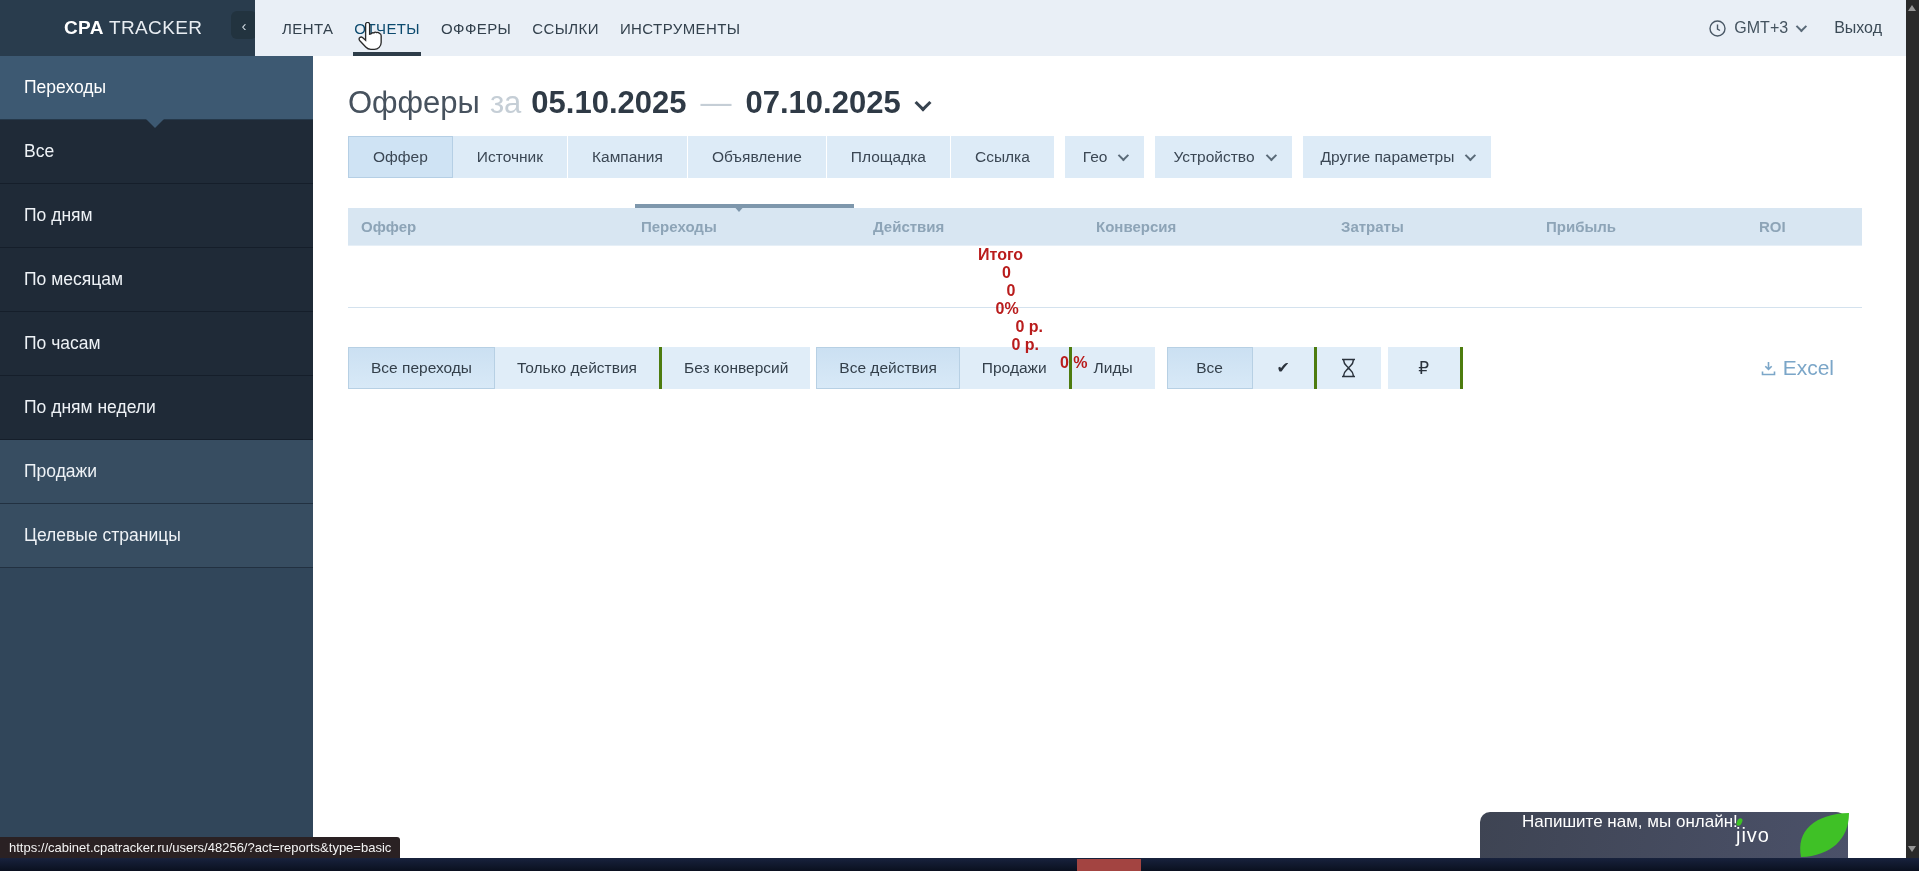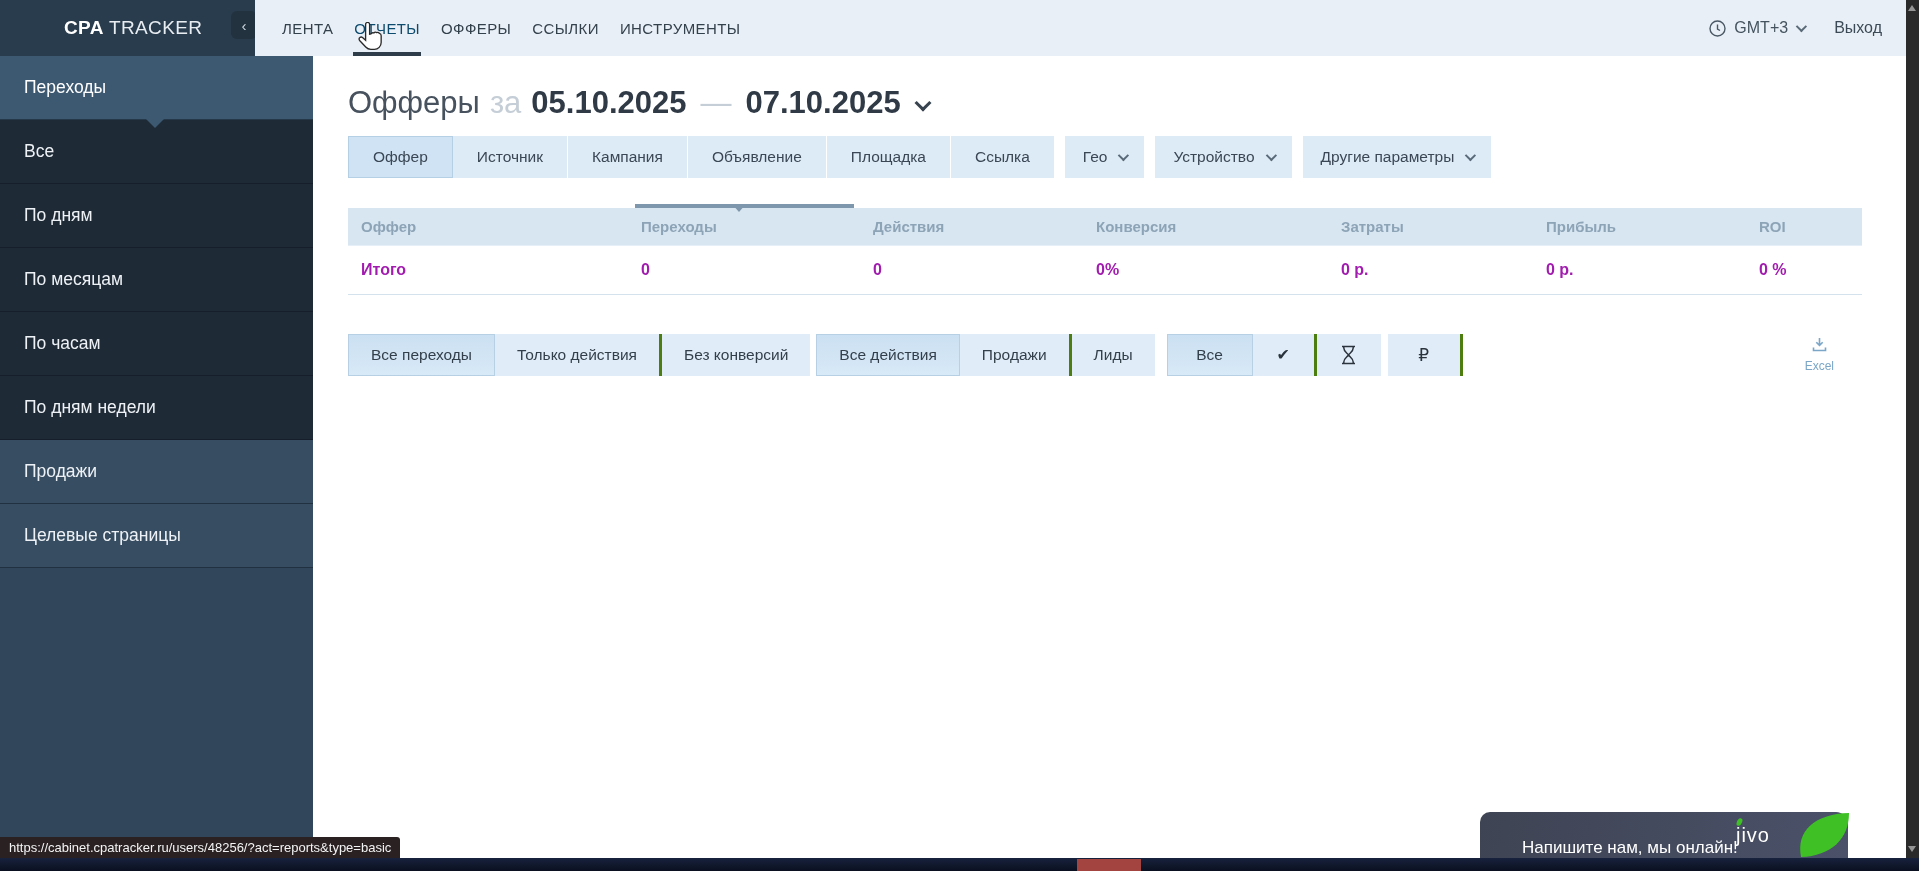"Итого" .trow { color: #a21caf -> #b91c1c; flex-direction: none -> column; height: 50px -> 63px }
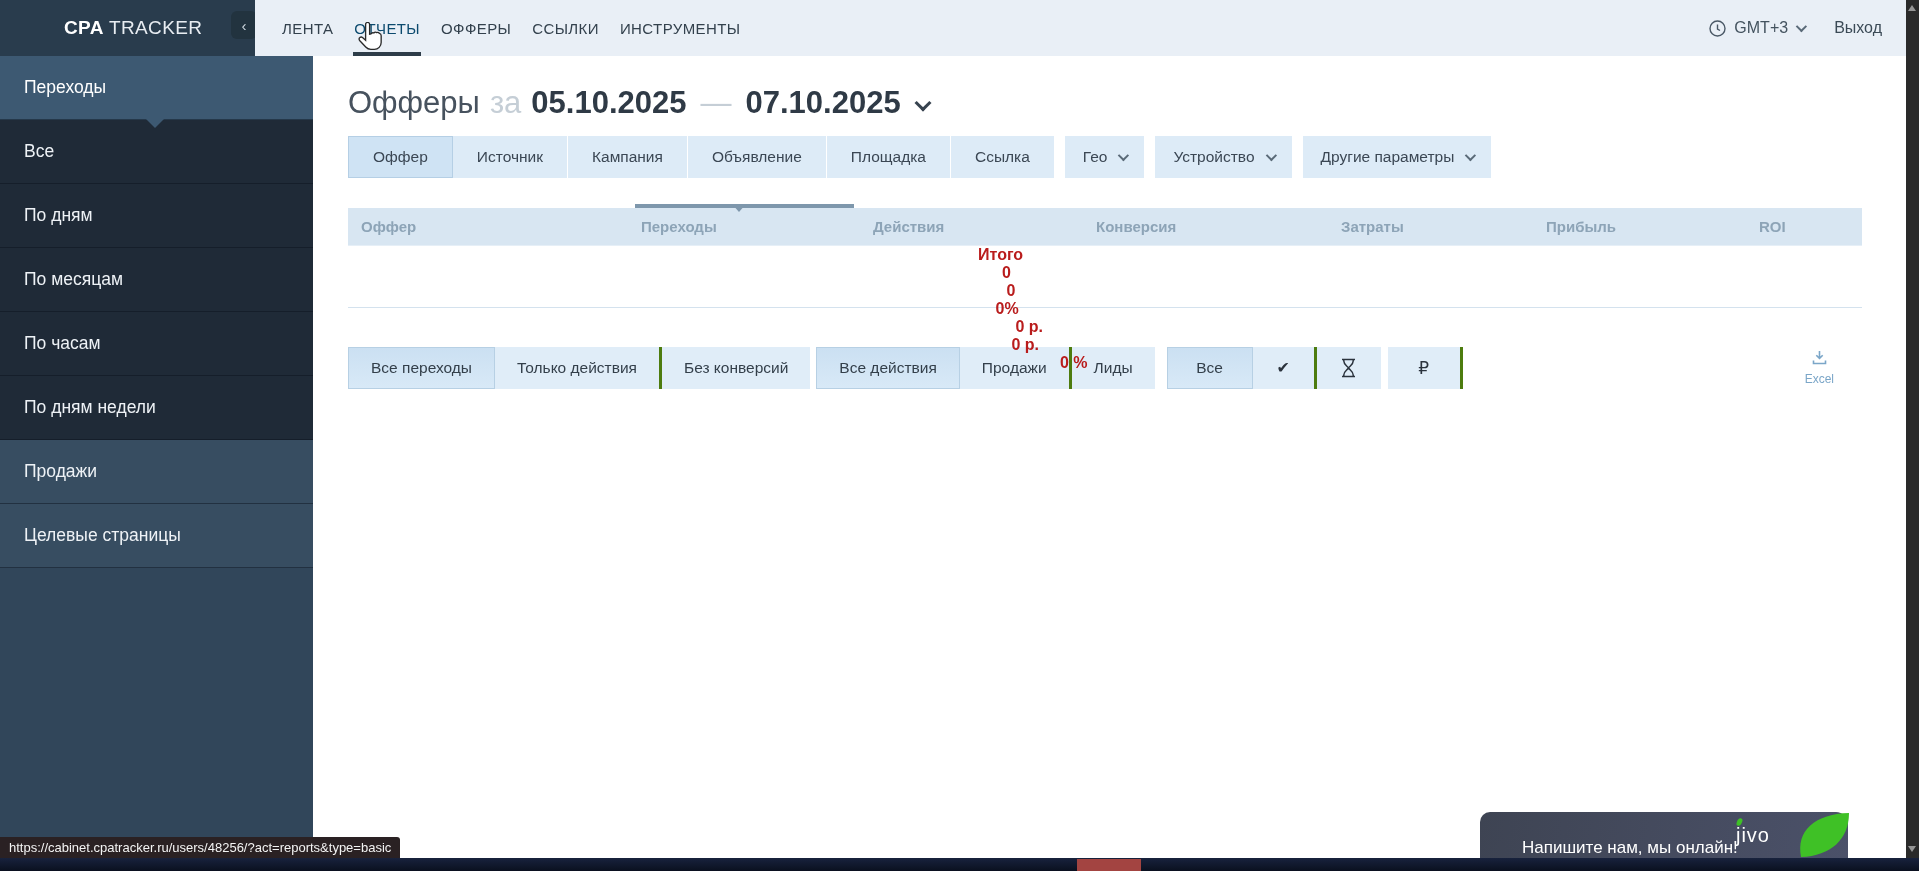"Excel" .excel { flex-direction: column -> none; font-size: 12px -> 21px }
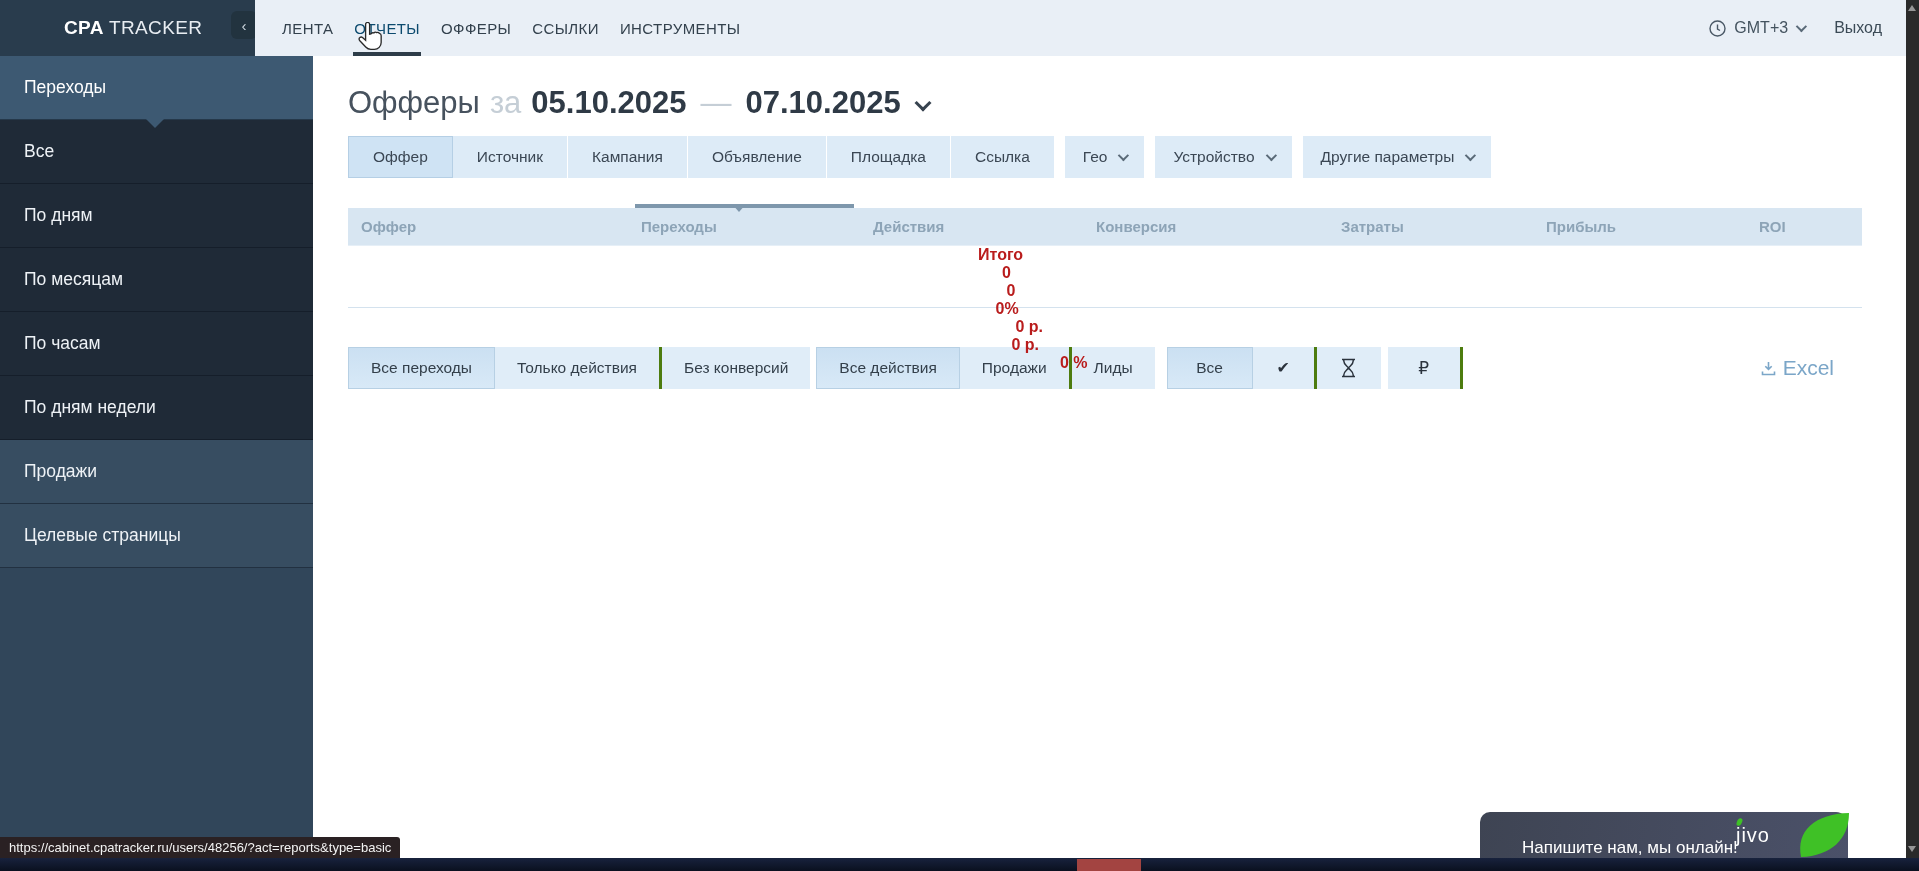"Напишите нам, мы онлайн!" .jivo { align-items: flex-end -> flex-start }
